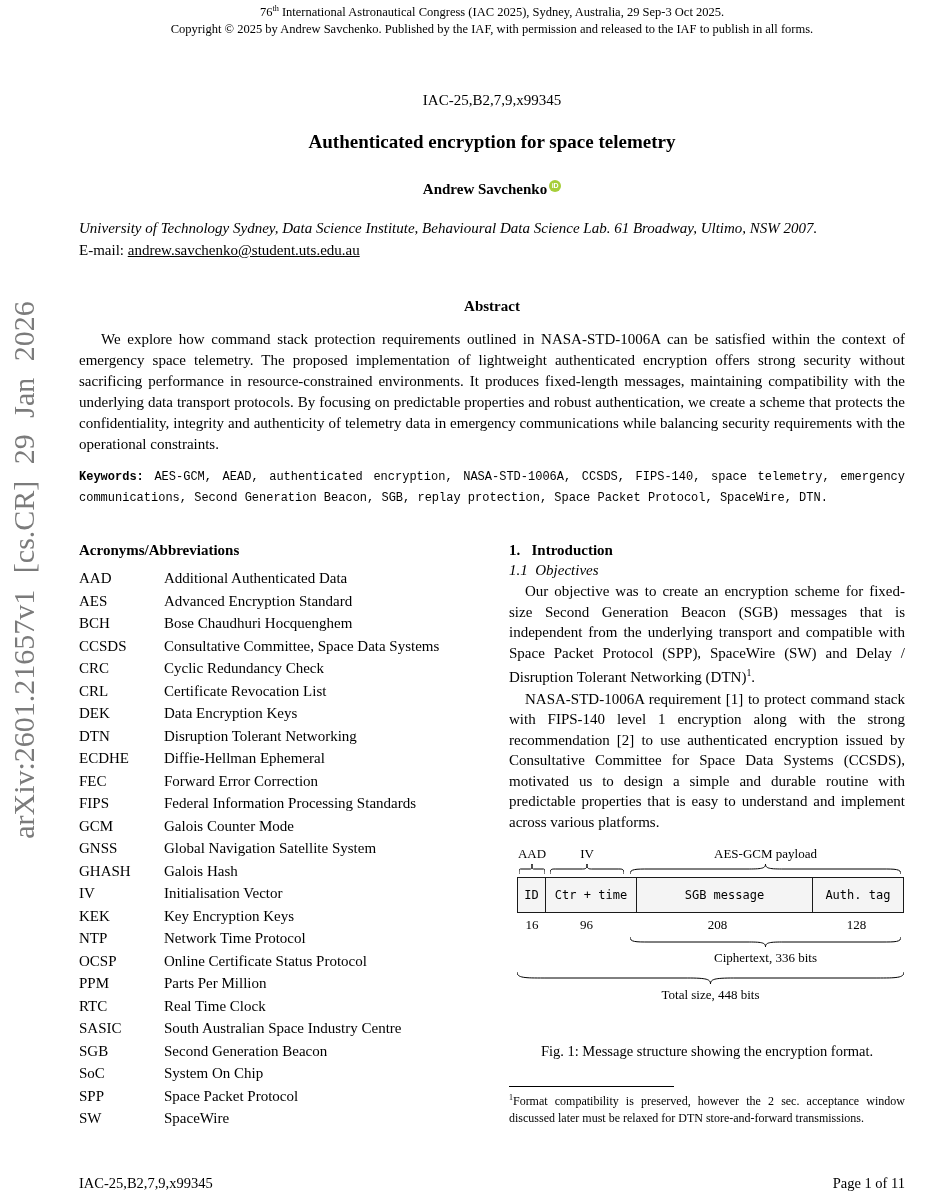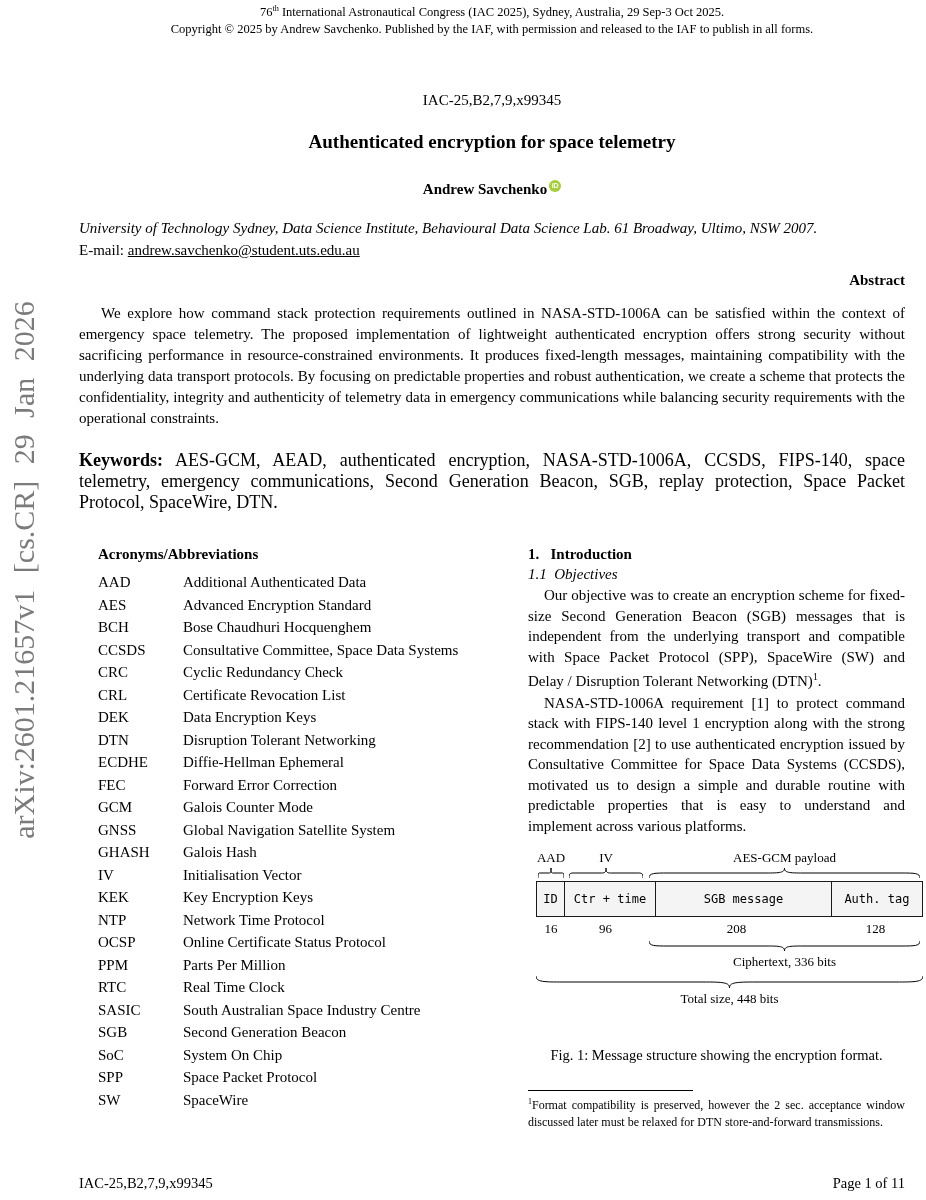"Abstract" .abstract-heading { margin-top: 11px -> 37px; text-align: right -> center }
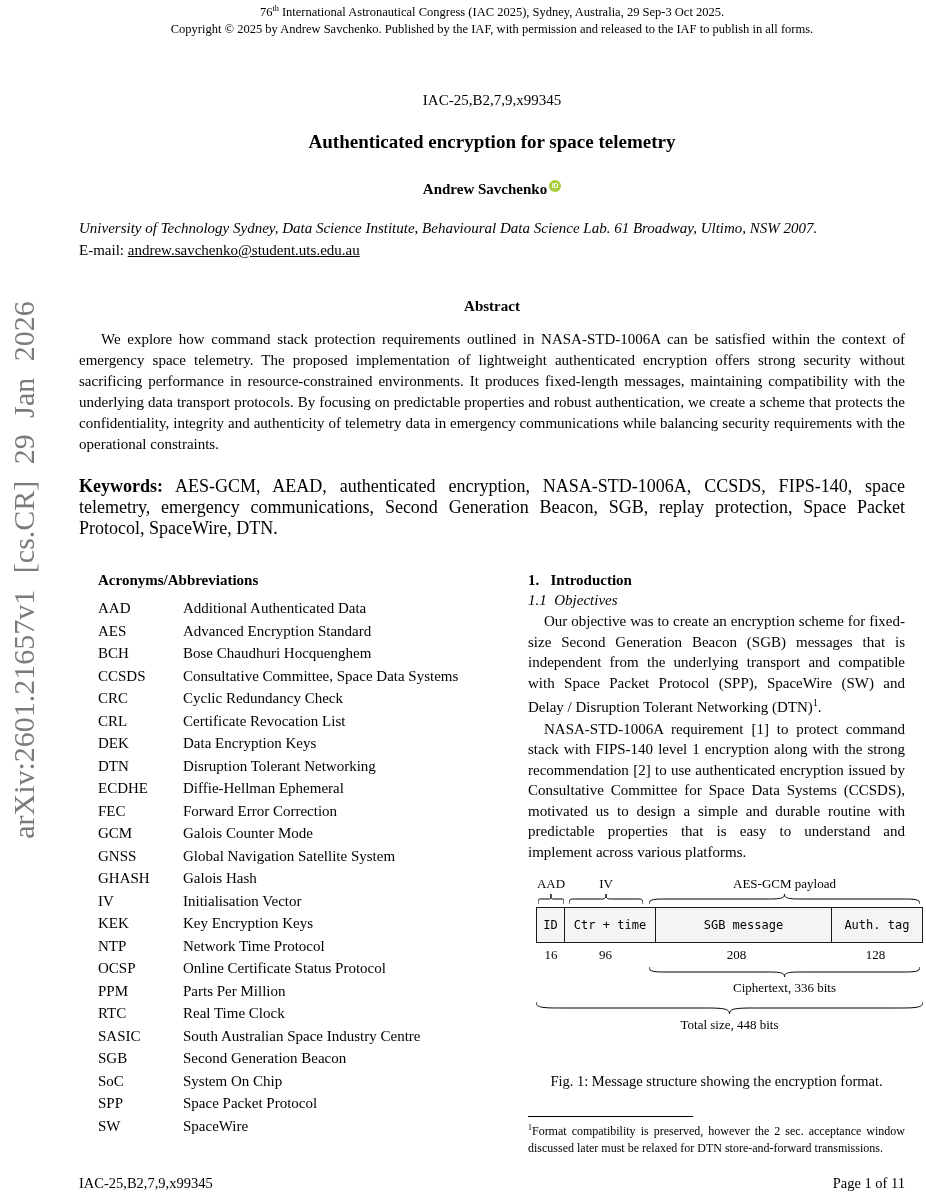"Keywords: AES-GCM, AEAD, authenticated" .keywords { font-family: none -> Liberation Mono, monospace; font-size: 18px -> 12px; margin-top: 21px -> 12px }
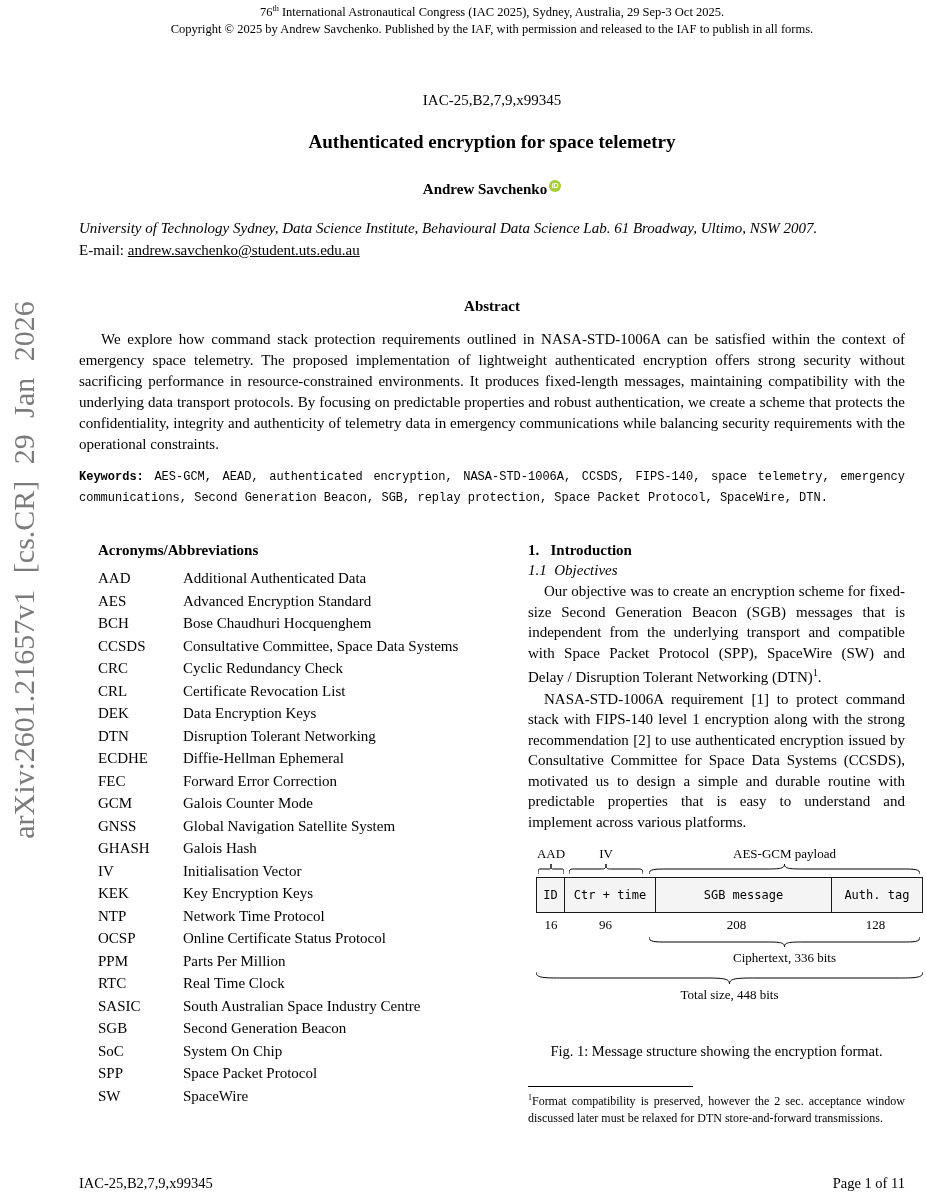"Acronyms/Abbreviations" .col-left { margin-left: 19px -> none }
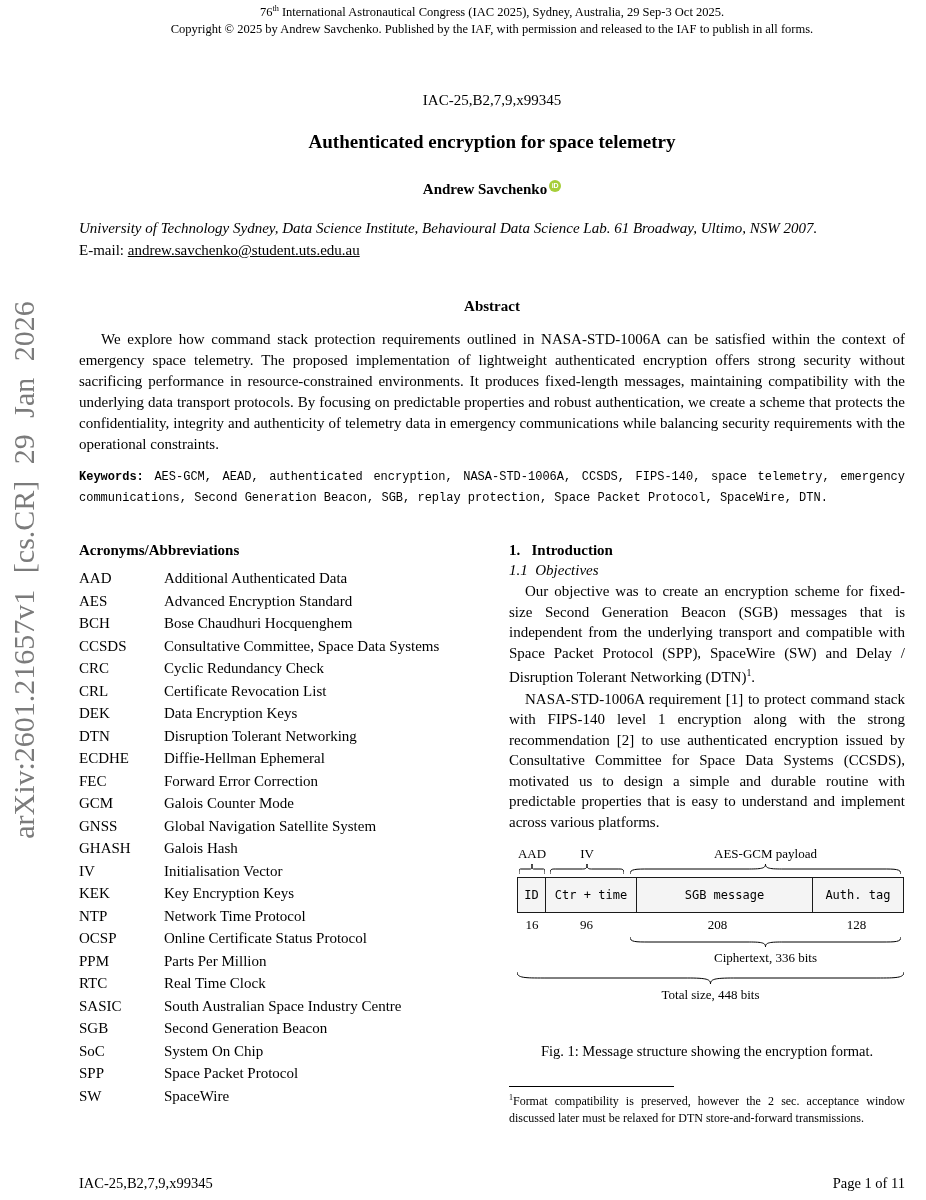"FIPS" div.acr-row { html: none -> <div> <span>FIPS</span> <span>Federal Information Processing Standards</span> </div> }
